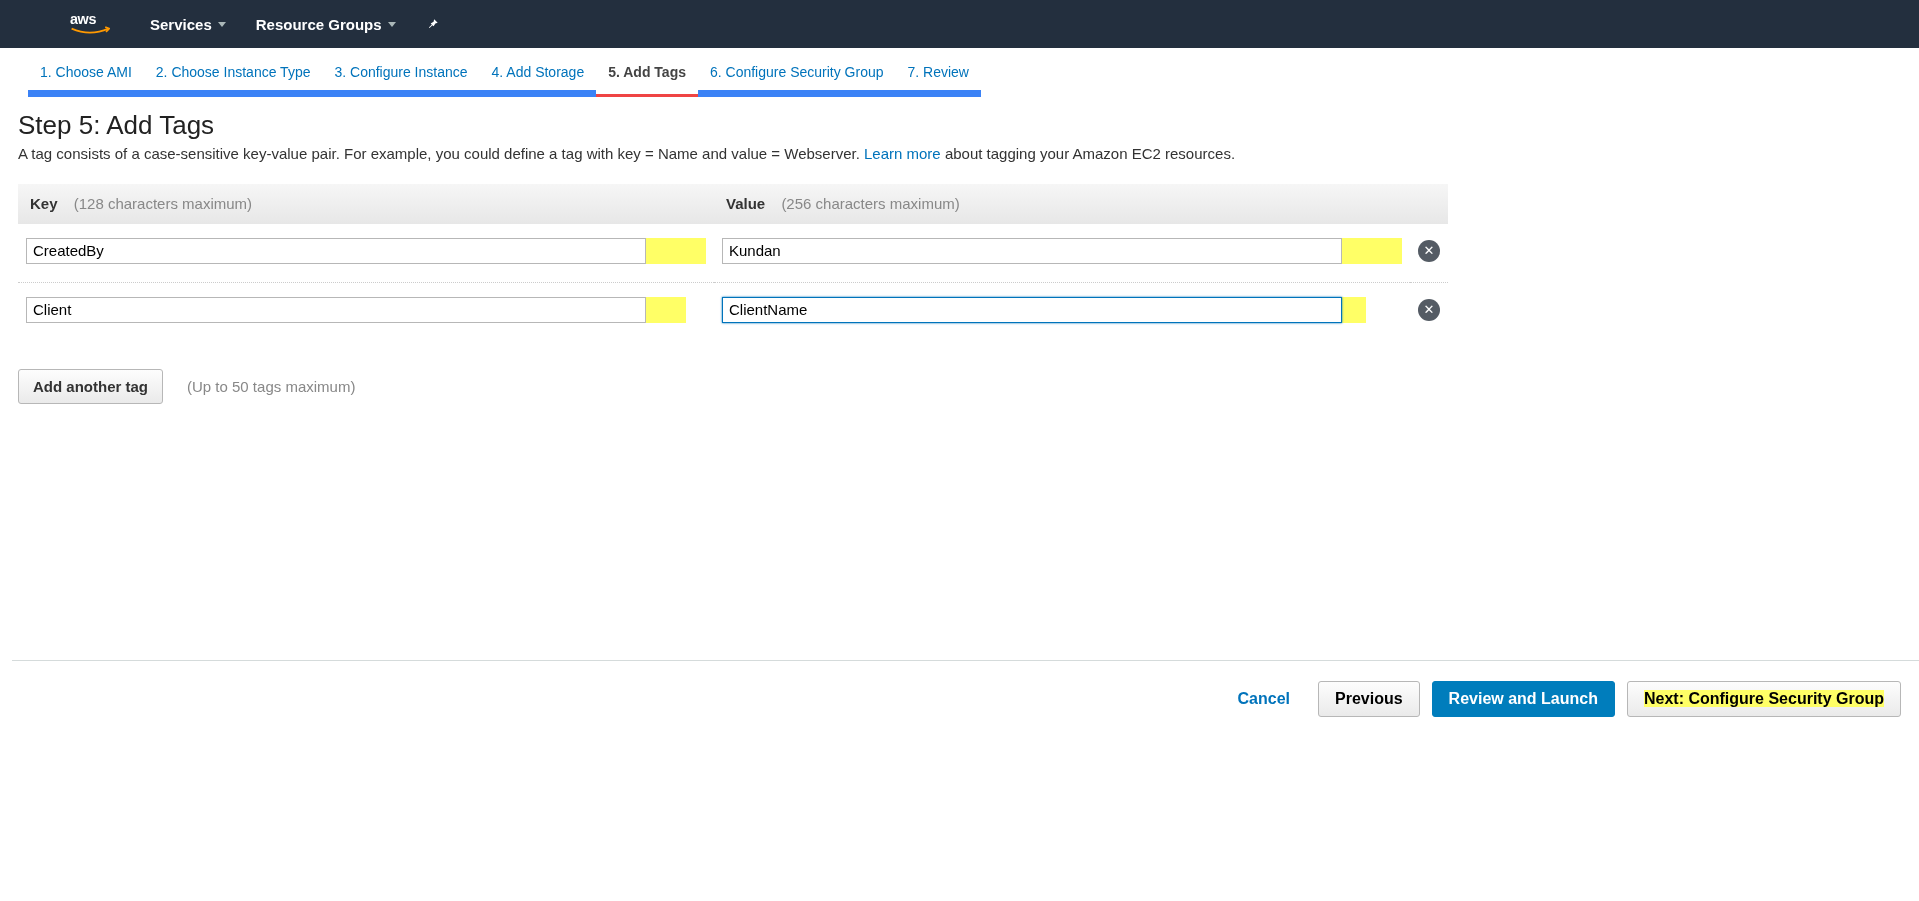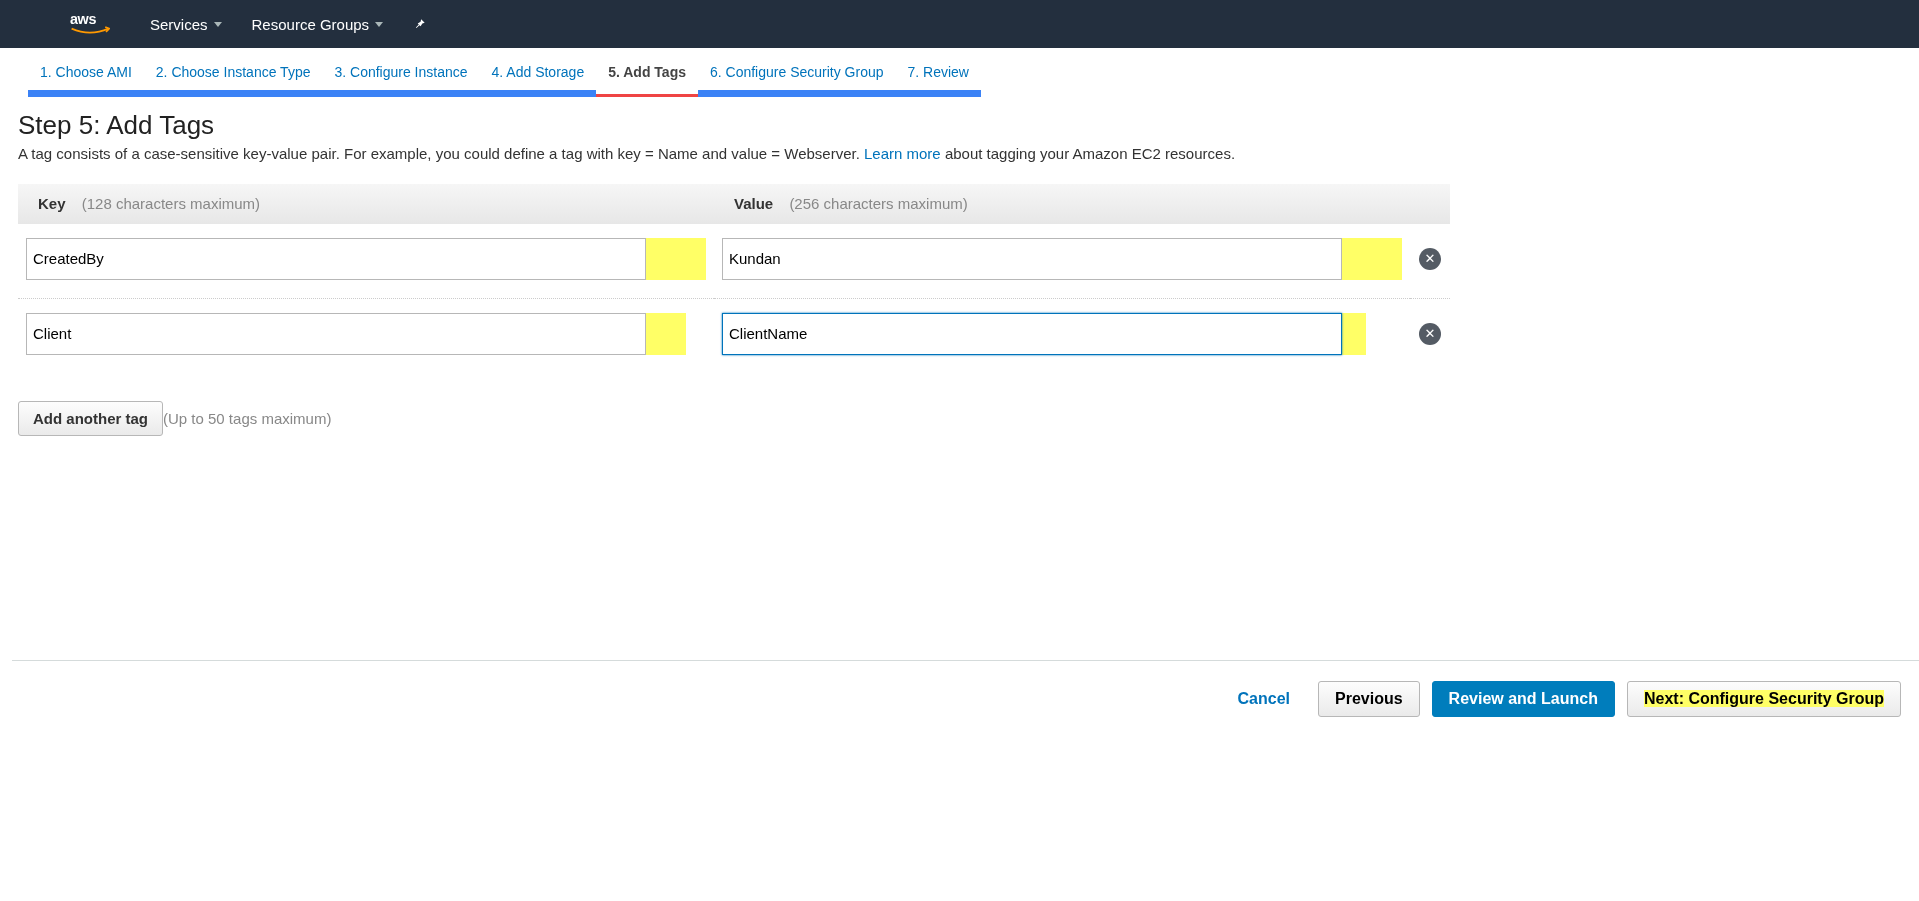"Services" .nav-item { font-weight: 400 -> 700 }
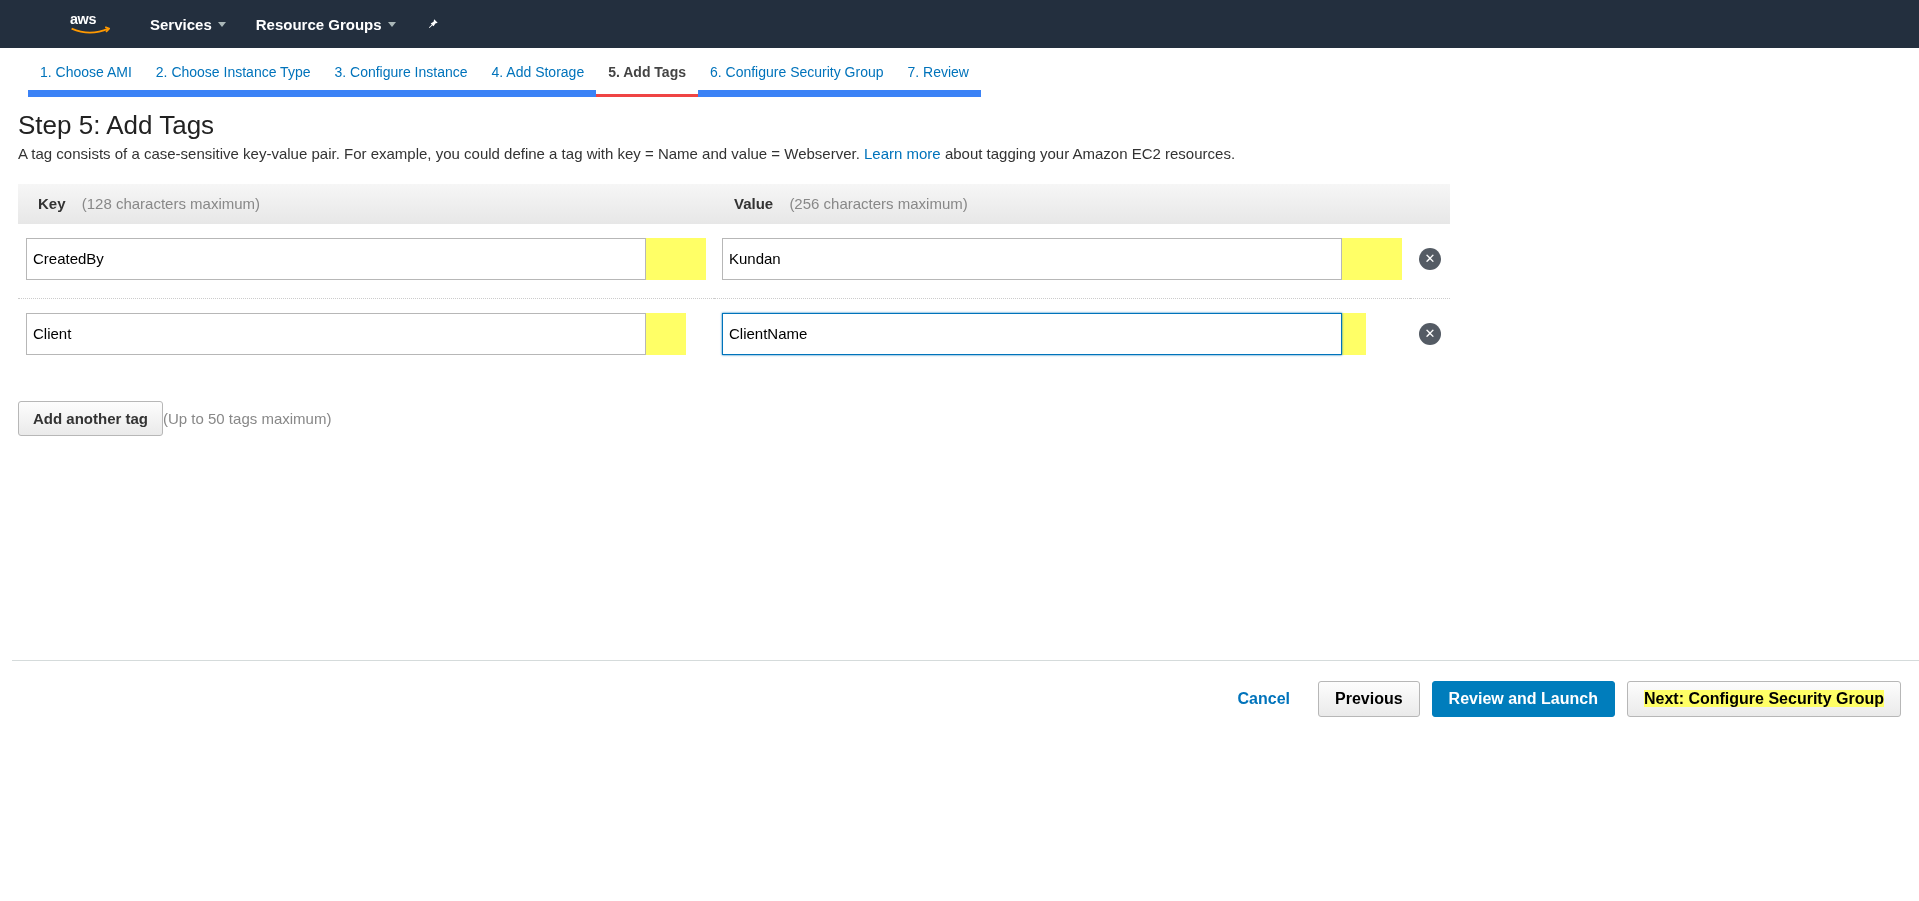"Key (128 characters maximum)" .tagtable th { padding: 10px 20px -> 10px 12px }
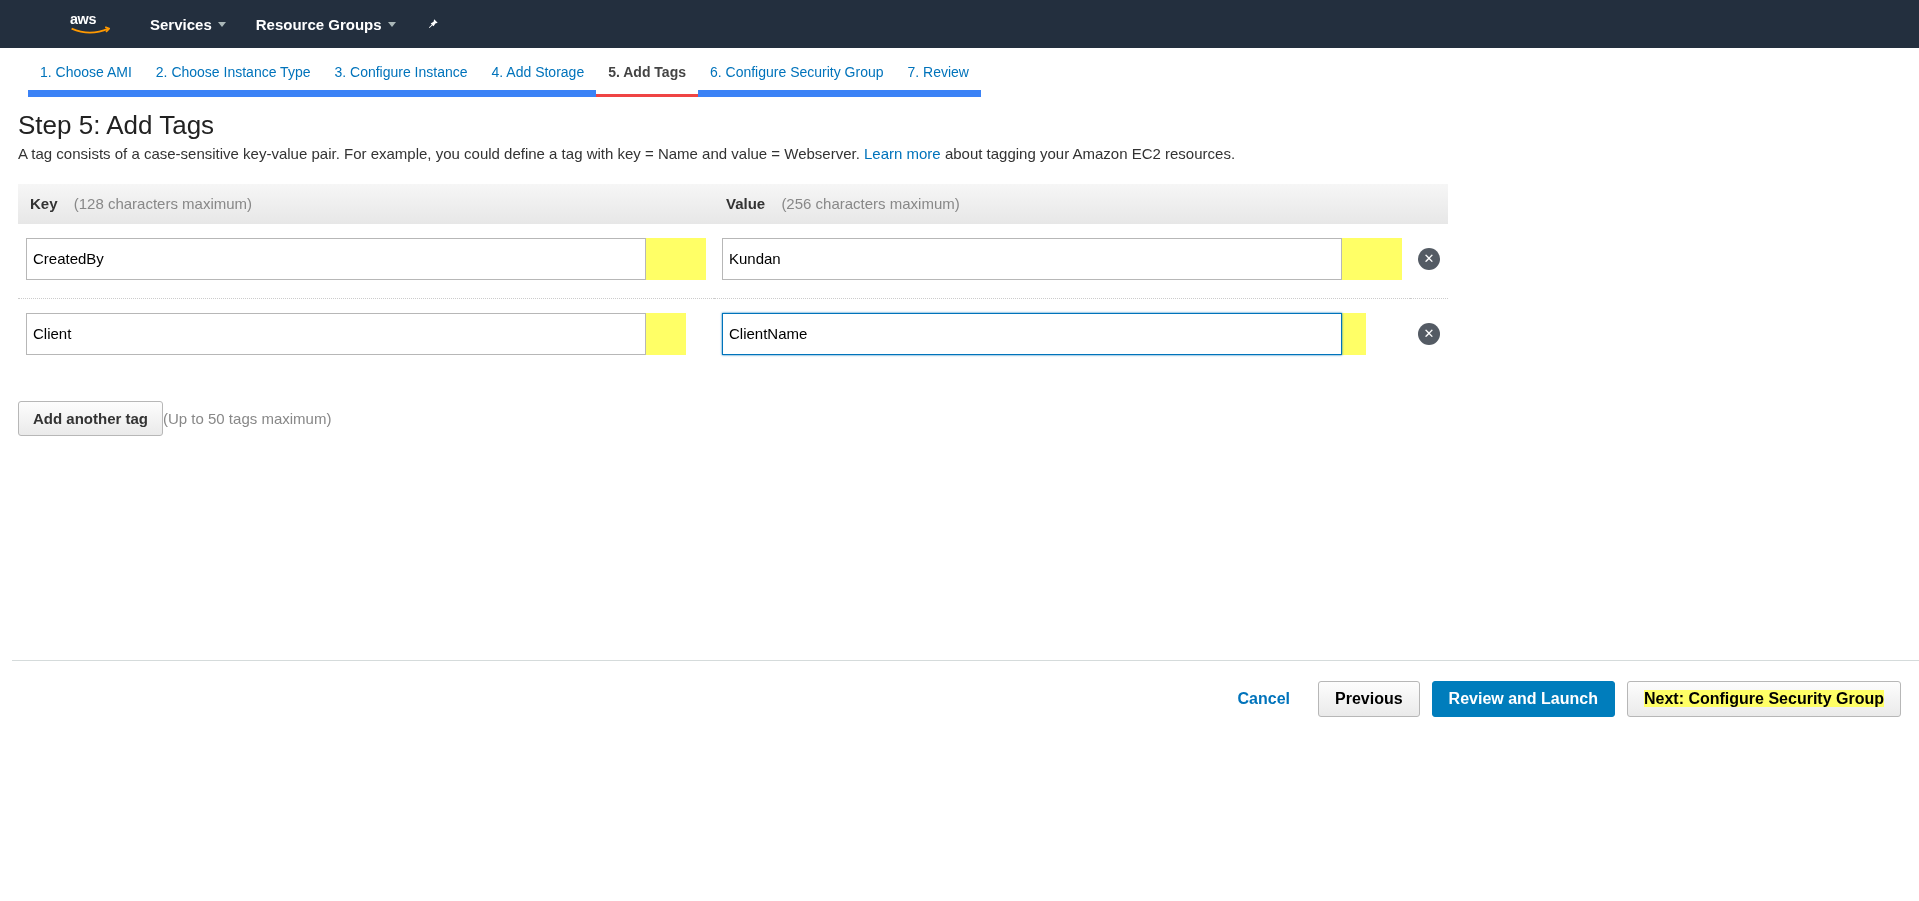"CreatedBy" .tag-input { height: 42px -> 26px }
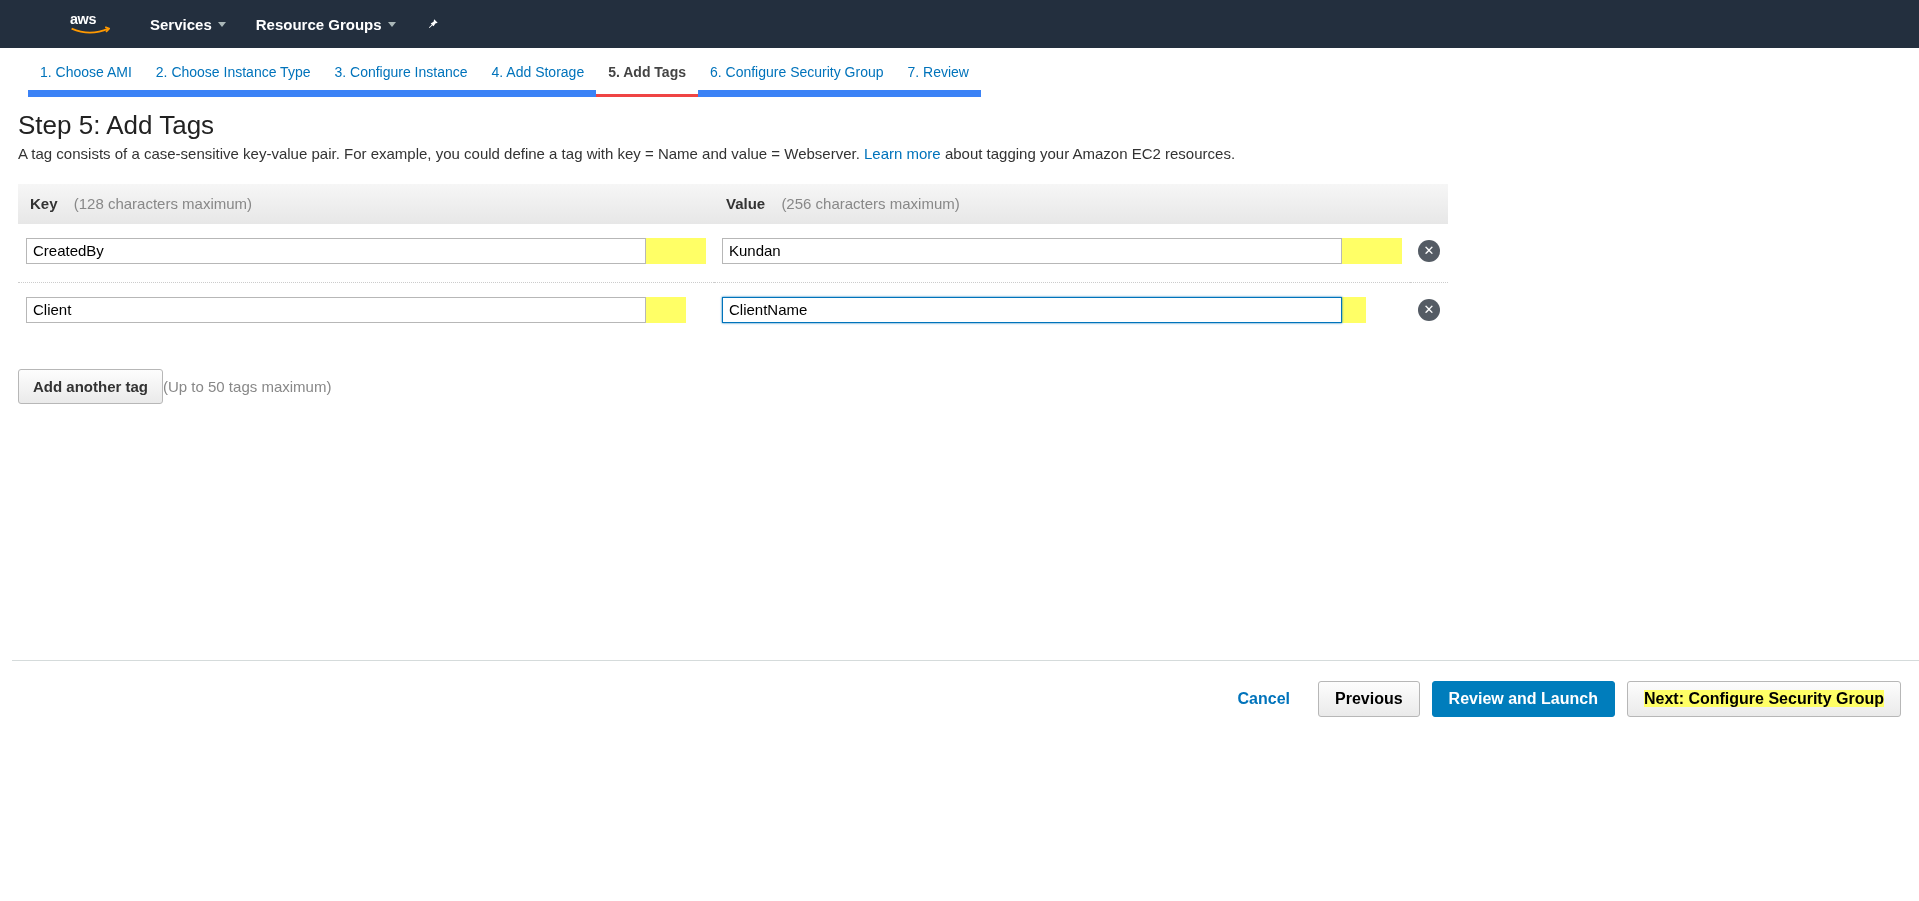"Add another tag" .addtag-row { gap: none -> 24px }
